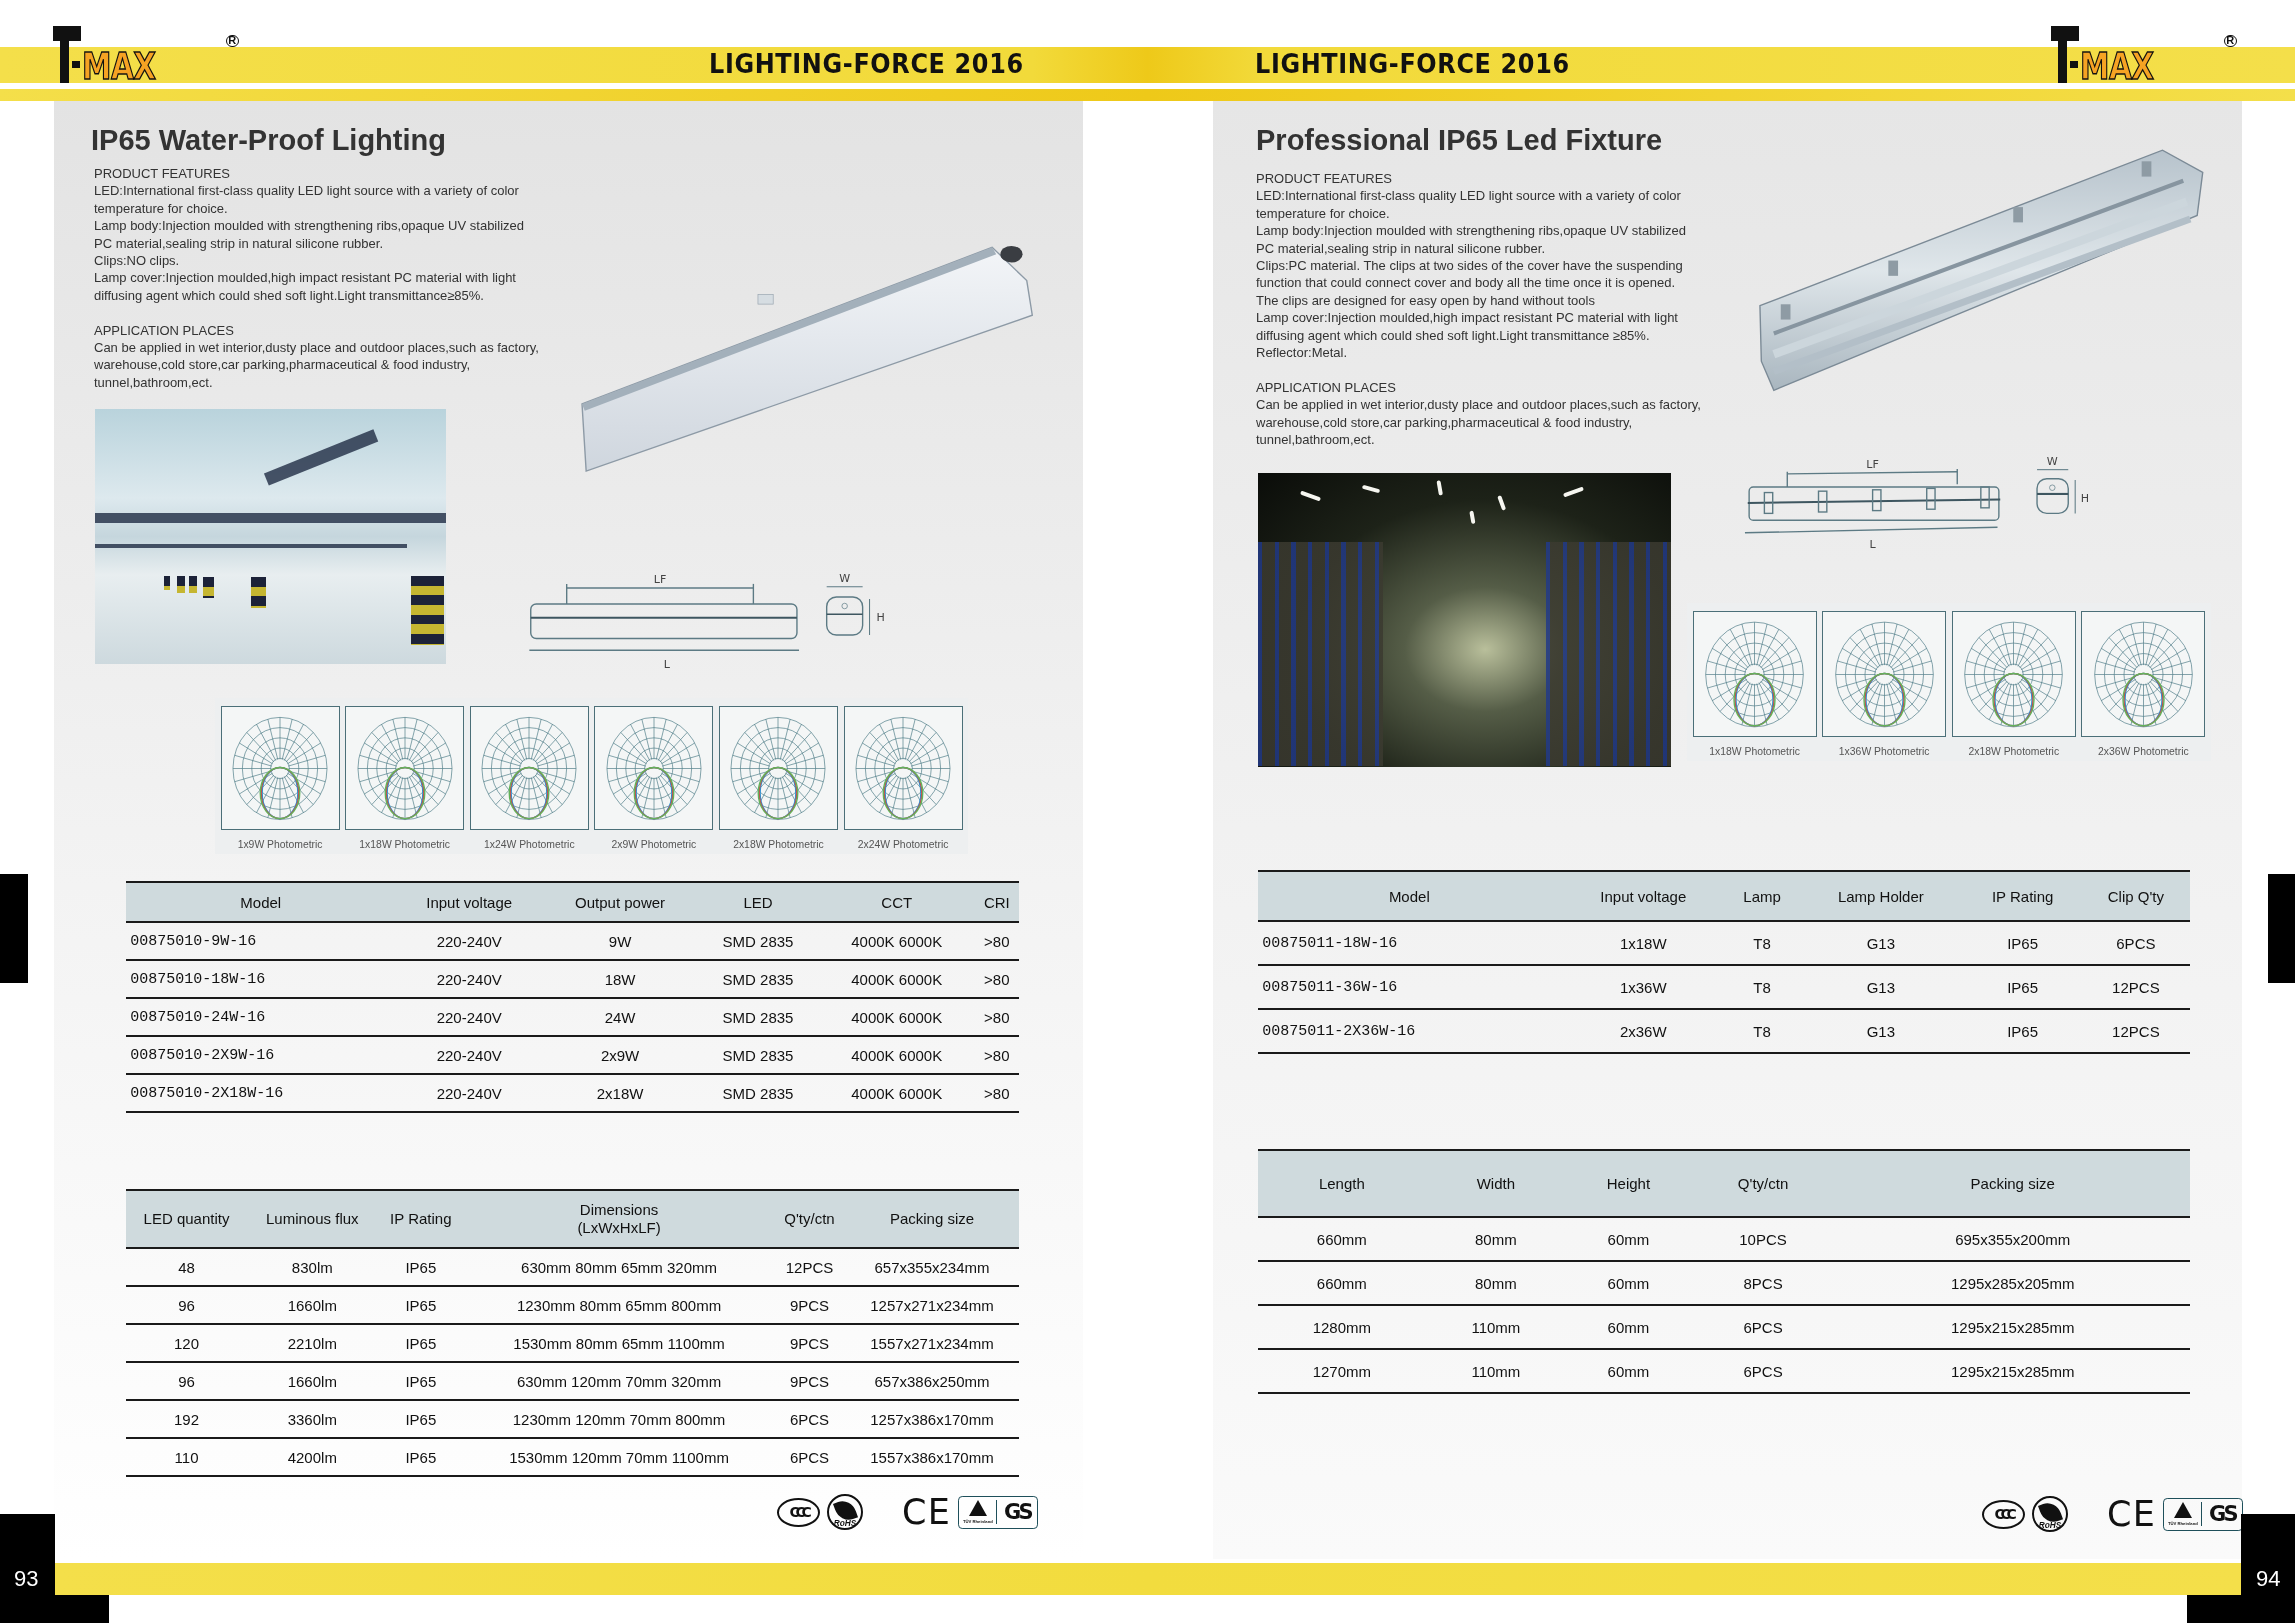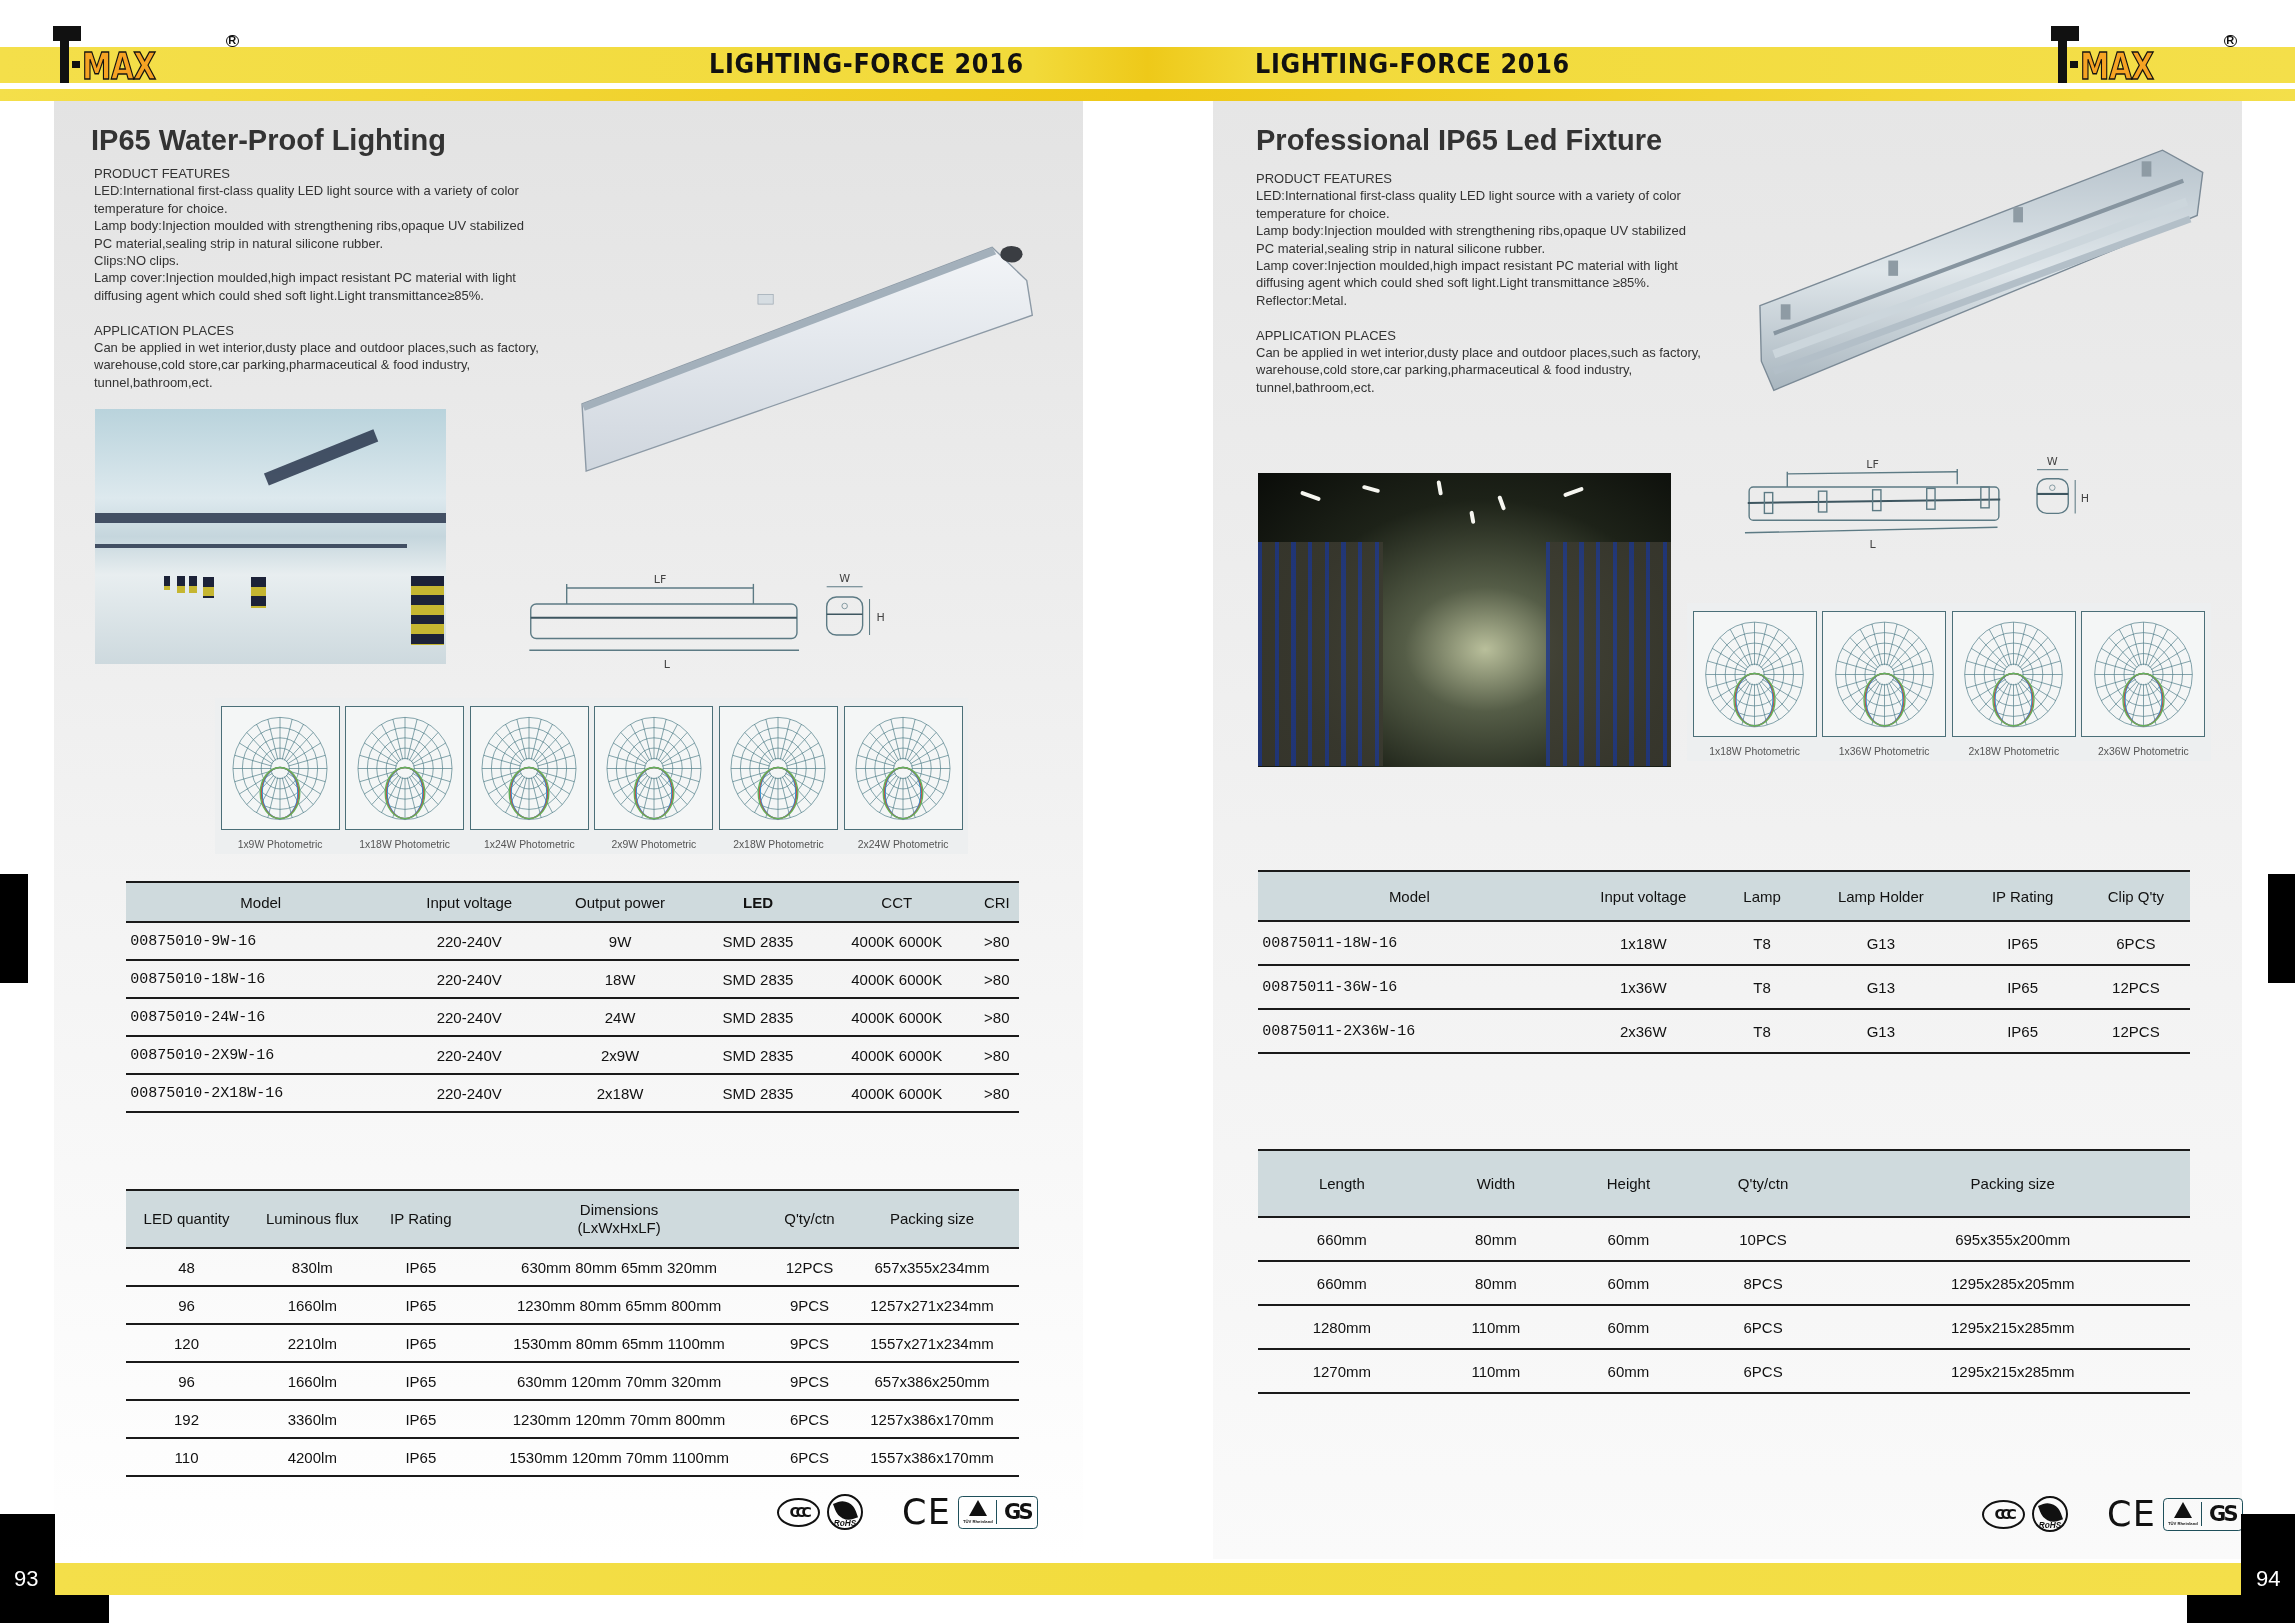"Clips:PC material. The clips at" p { html: none -> <p>Clips:PC material. The clips at two sides of the cover have the suspending function that could connect cover and body all the time once it is opened. The clips are designed for easy open by hand without tools</p> }
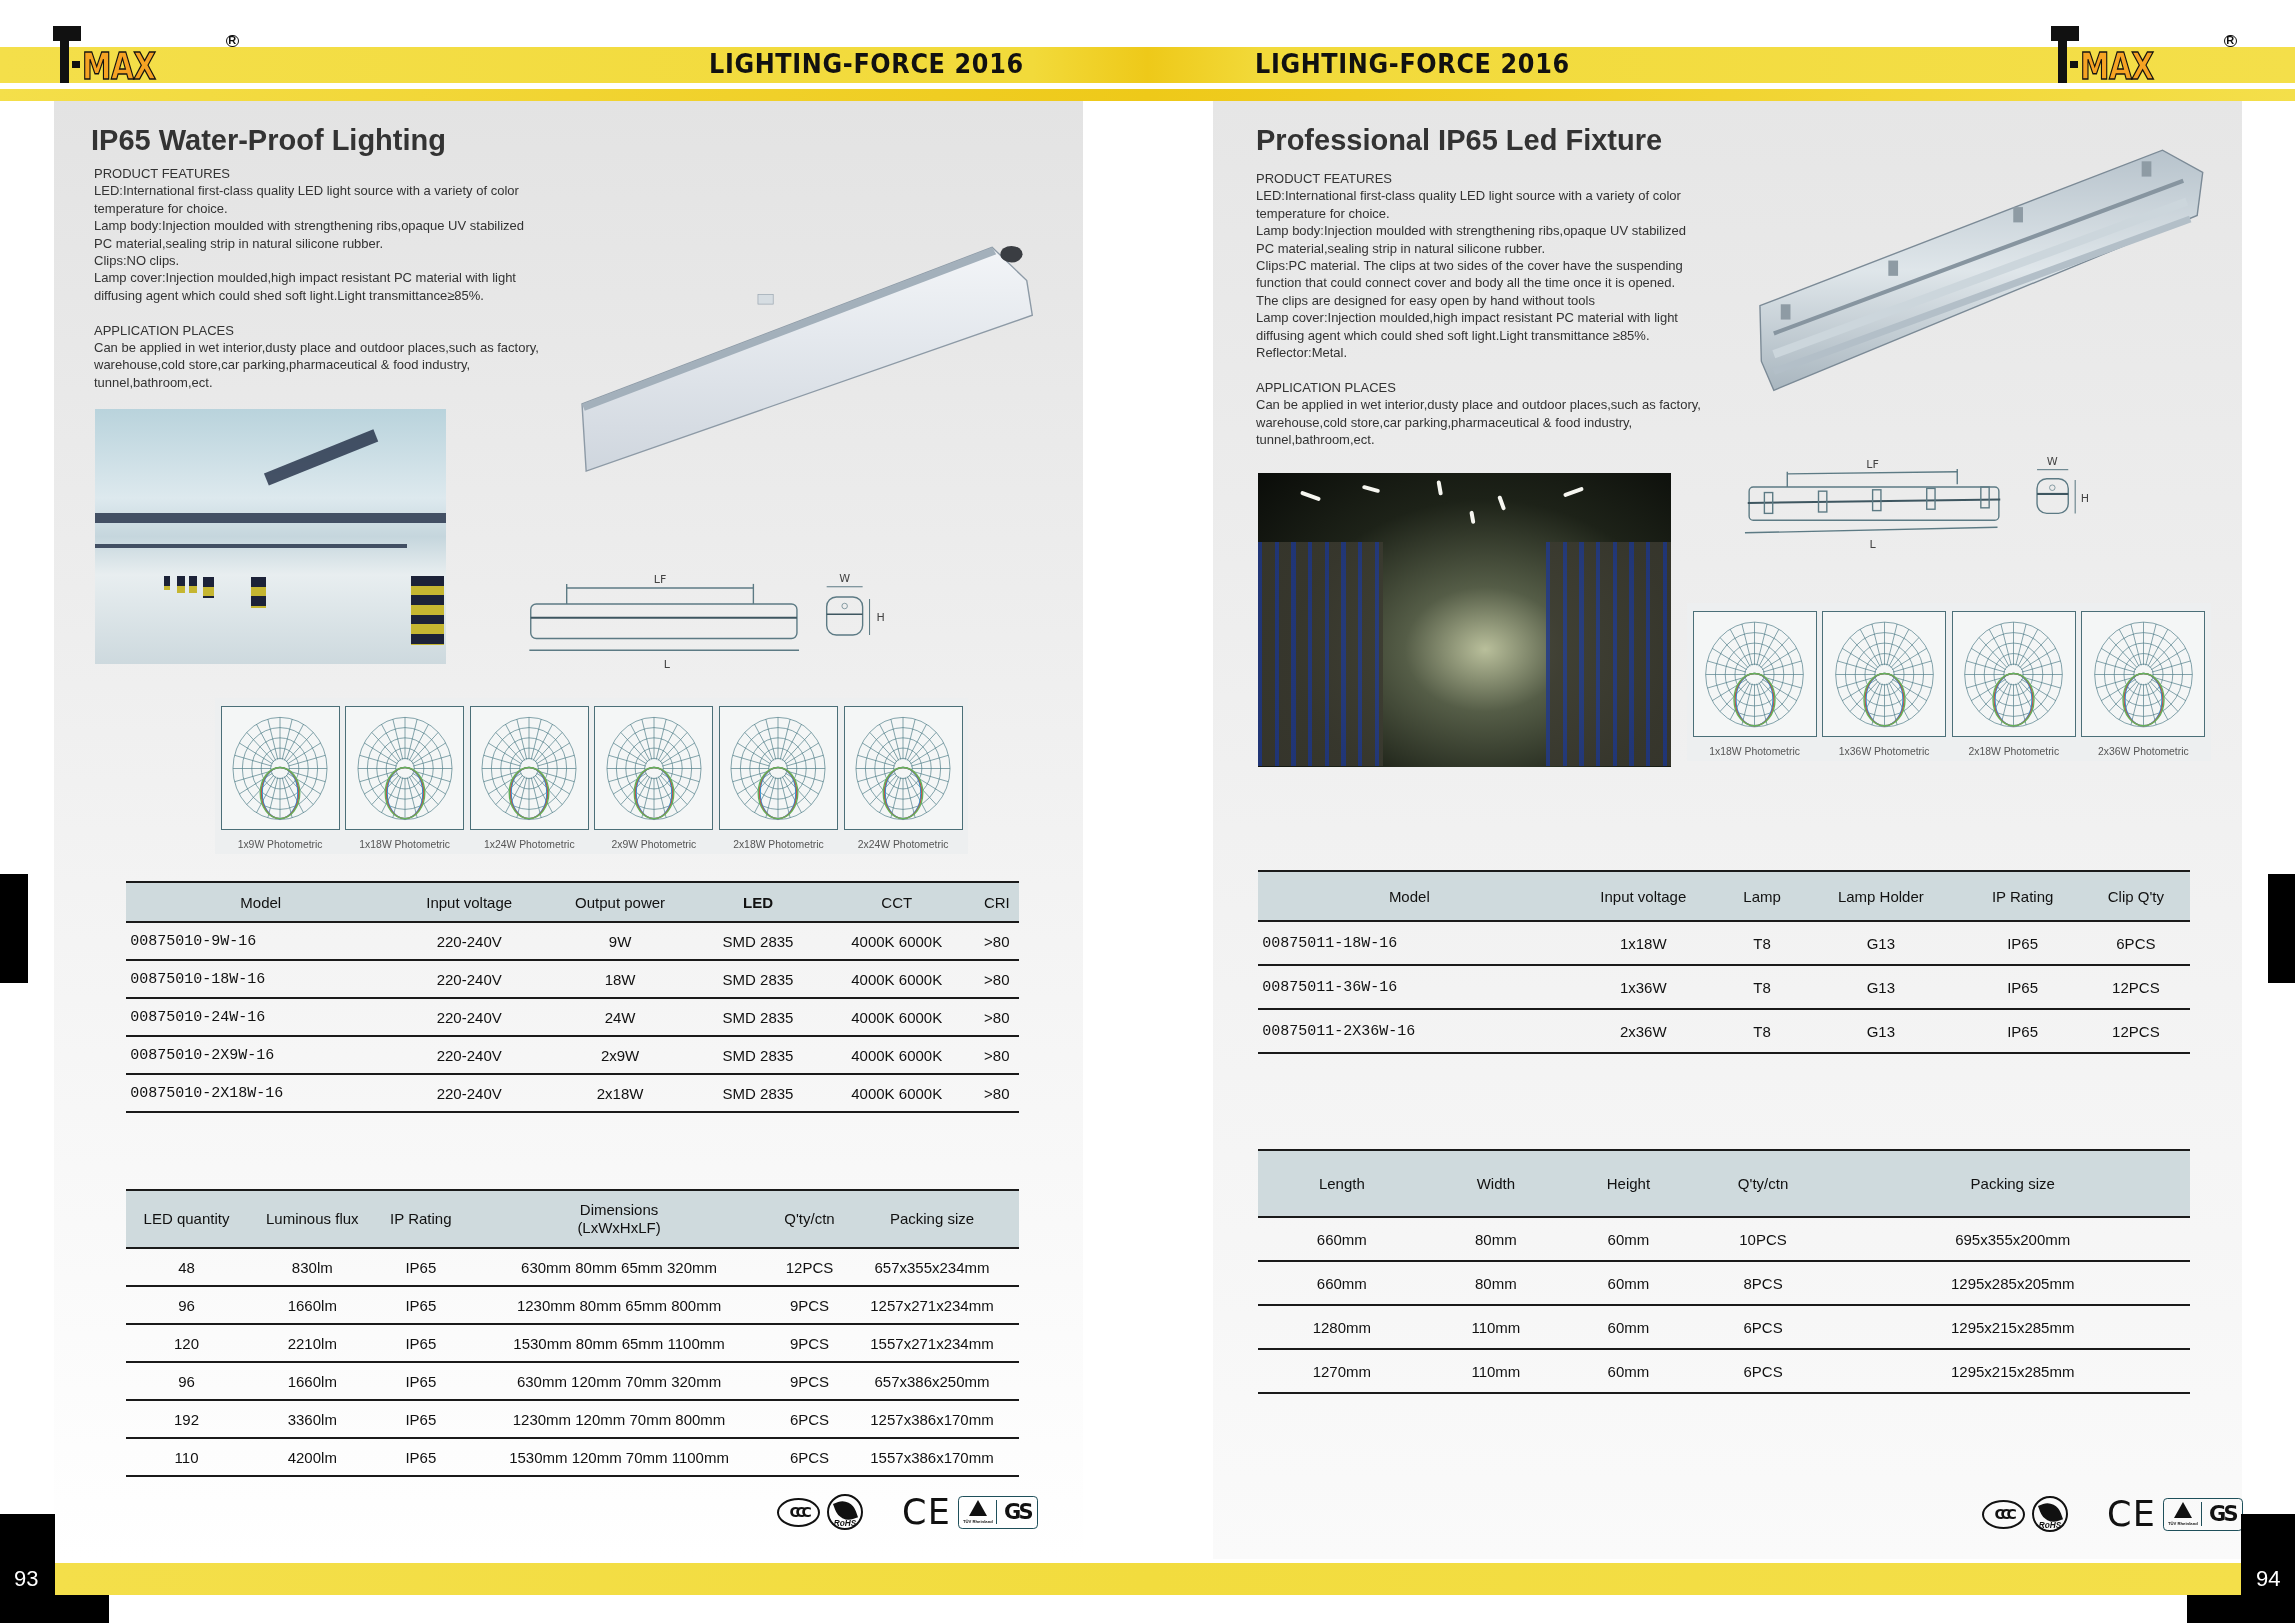"LED" th { font-weight: bold -> none }
